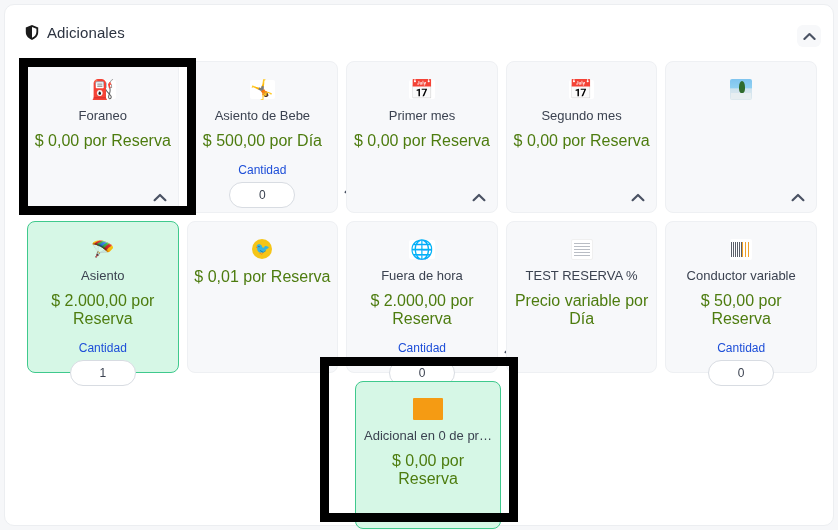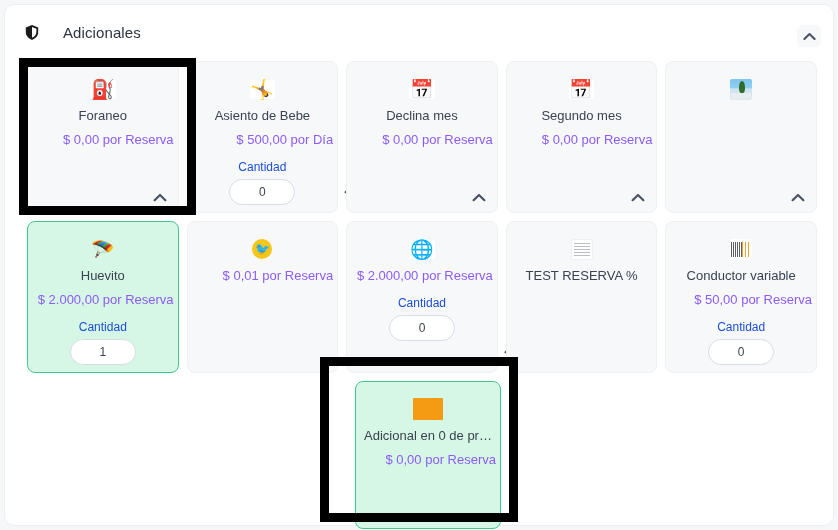"Adicionales" .panel-title { gap: 24px -> 8px }
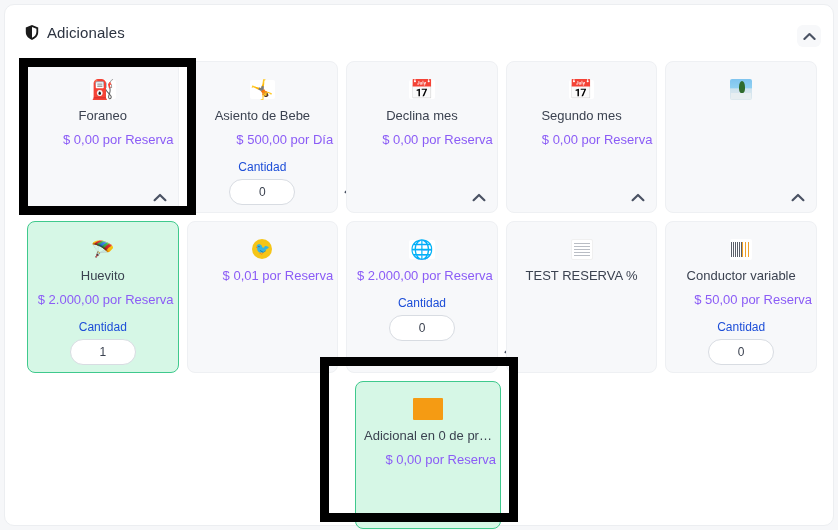"Declina mes" div.card-name { text: Declina -> Primer }
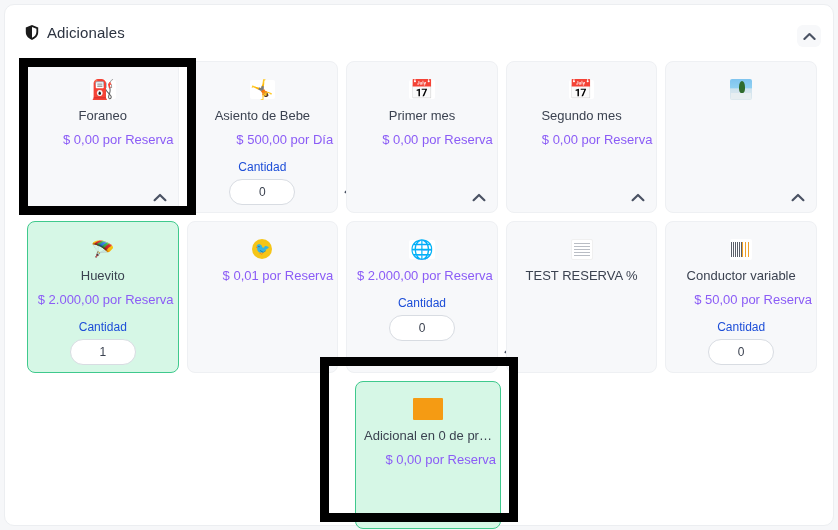"$ 0,00 por Reserva" .card-price { color: #8b5cf6 -> #4d7c0f; font-size: 13px -> 16px; text-align: right -> none }
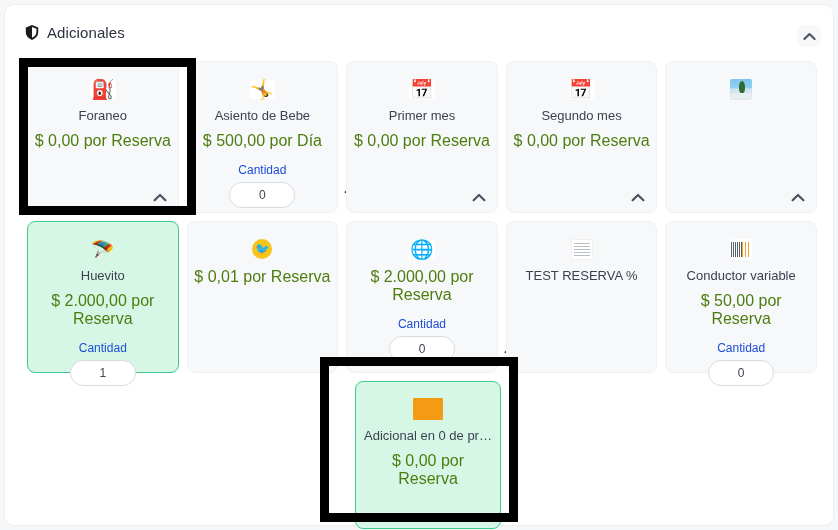"Huevito" div.card-name { text: Huevito -> Asiento }
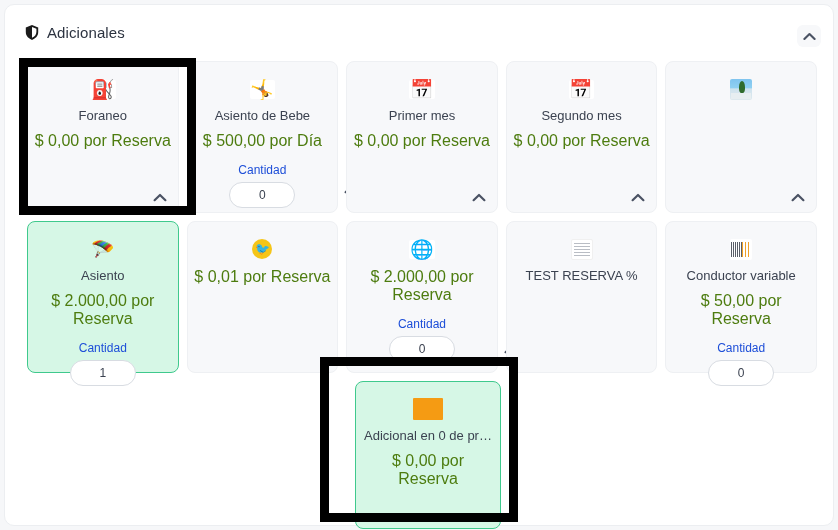"Fuera de hora" div.card-name { html: none -> <div>Fuera de hora</div> }
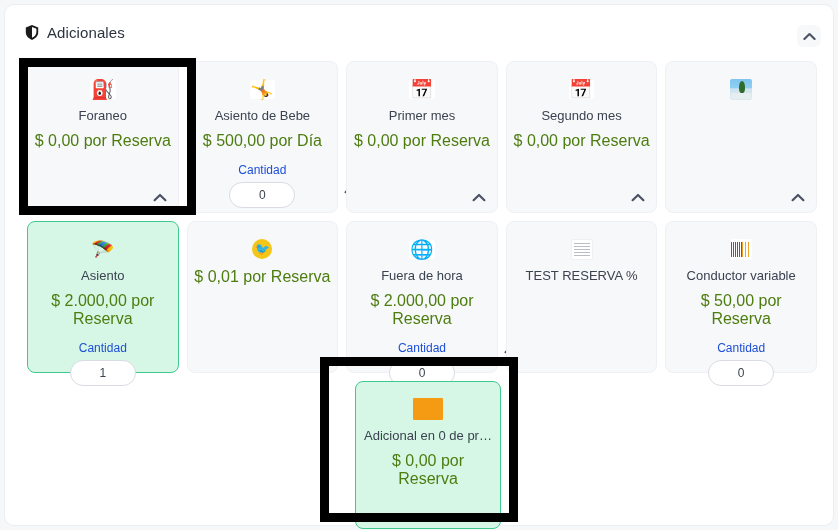"Precio variable por Día" div.card-price { html: none -> <div>Precio variable por Día</div> }
